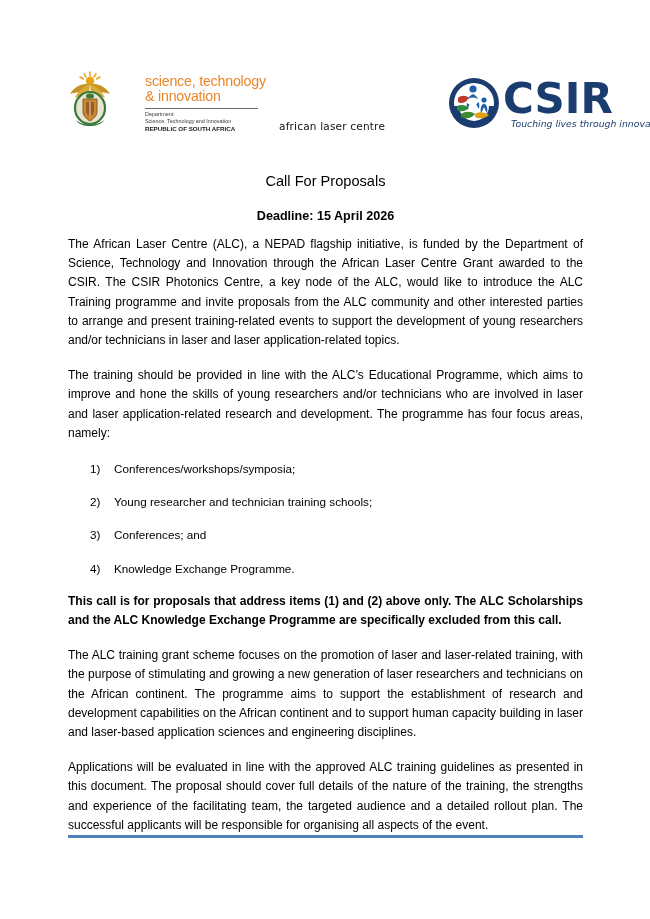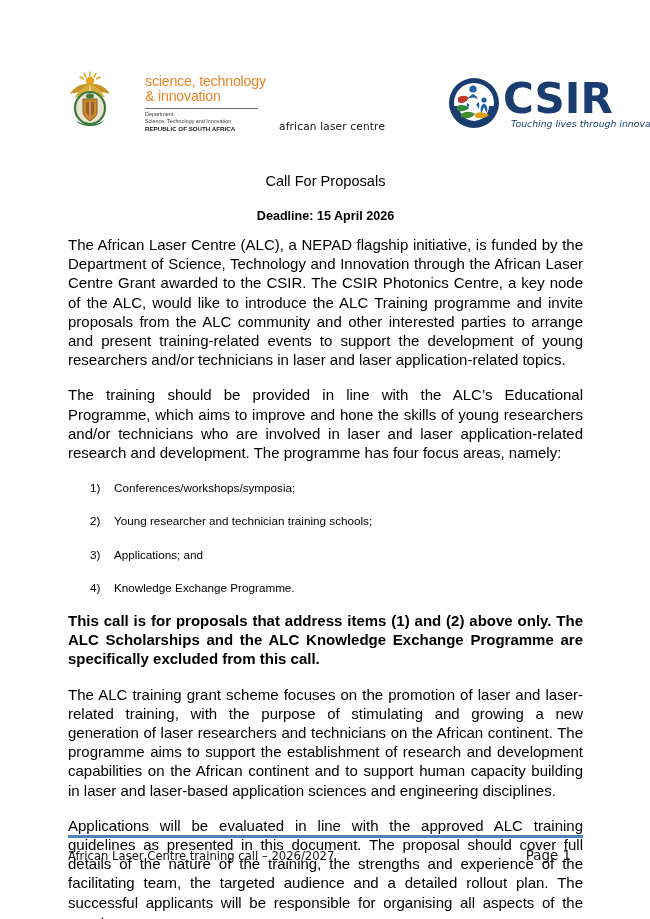"The African Laser Centre (ALC)," p.body-para { font-size: 15px -> 12px }
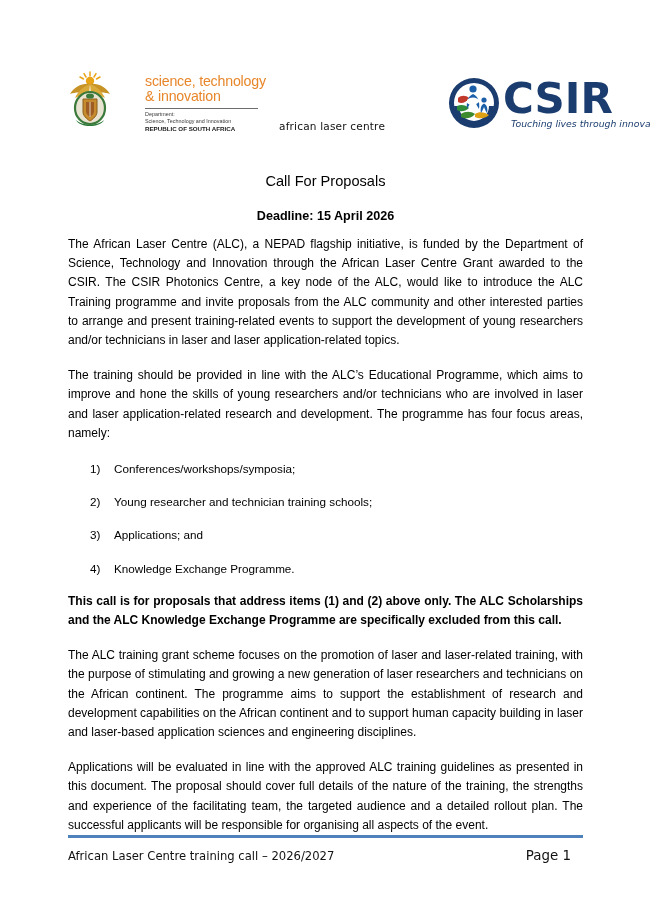"Applications; and" span { text: Applications -> Conferences }
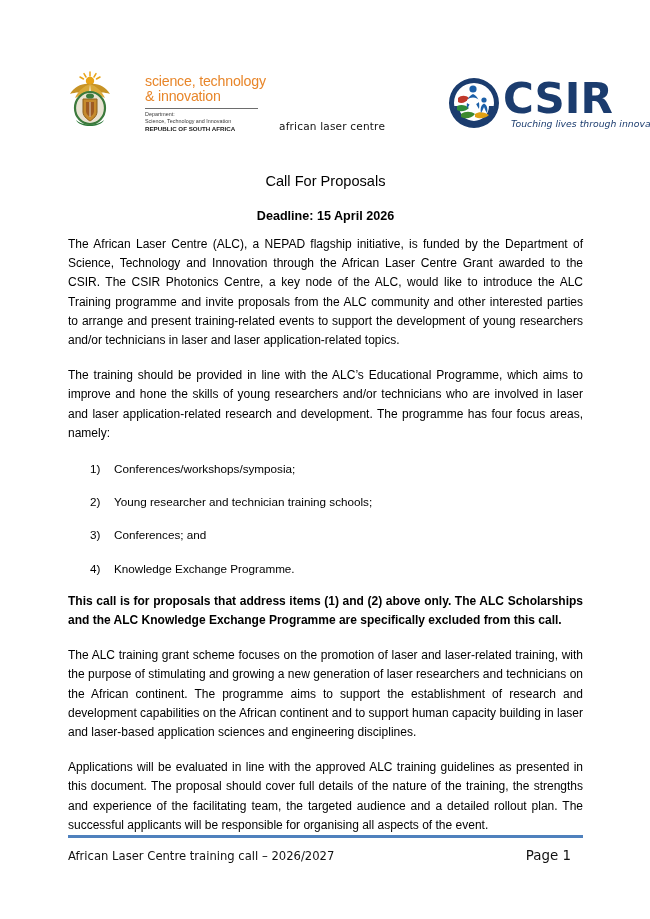"African Laser Centre training call" div.footer-row { html: <div> <div>African Laser Centre training call – 2026/2027</div> <div>Page 1</div> </div> -> none }
